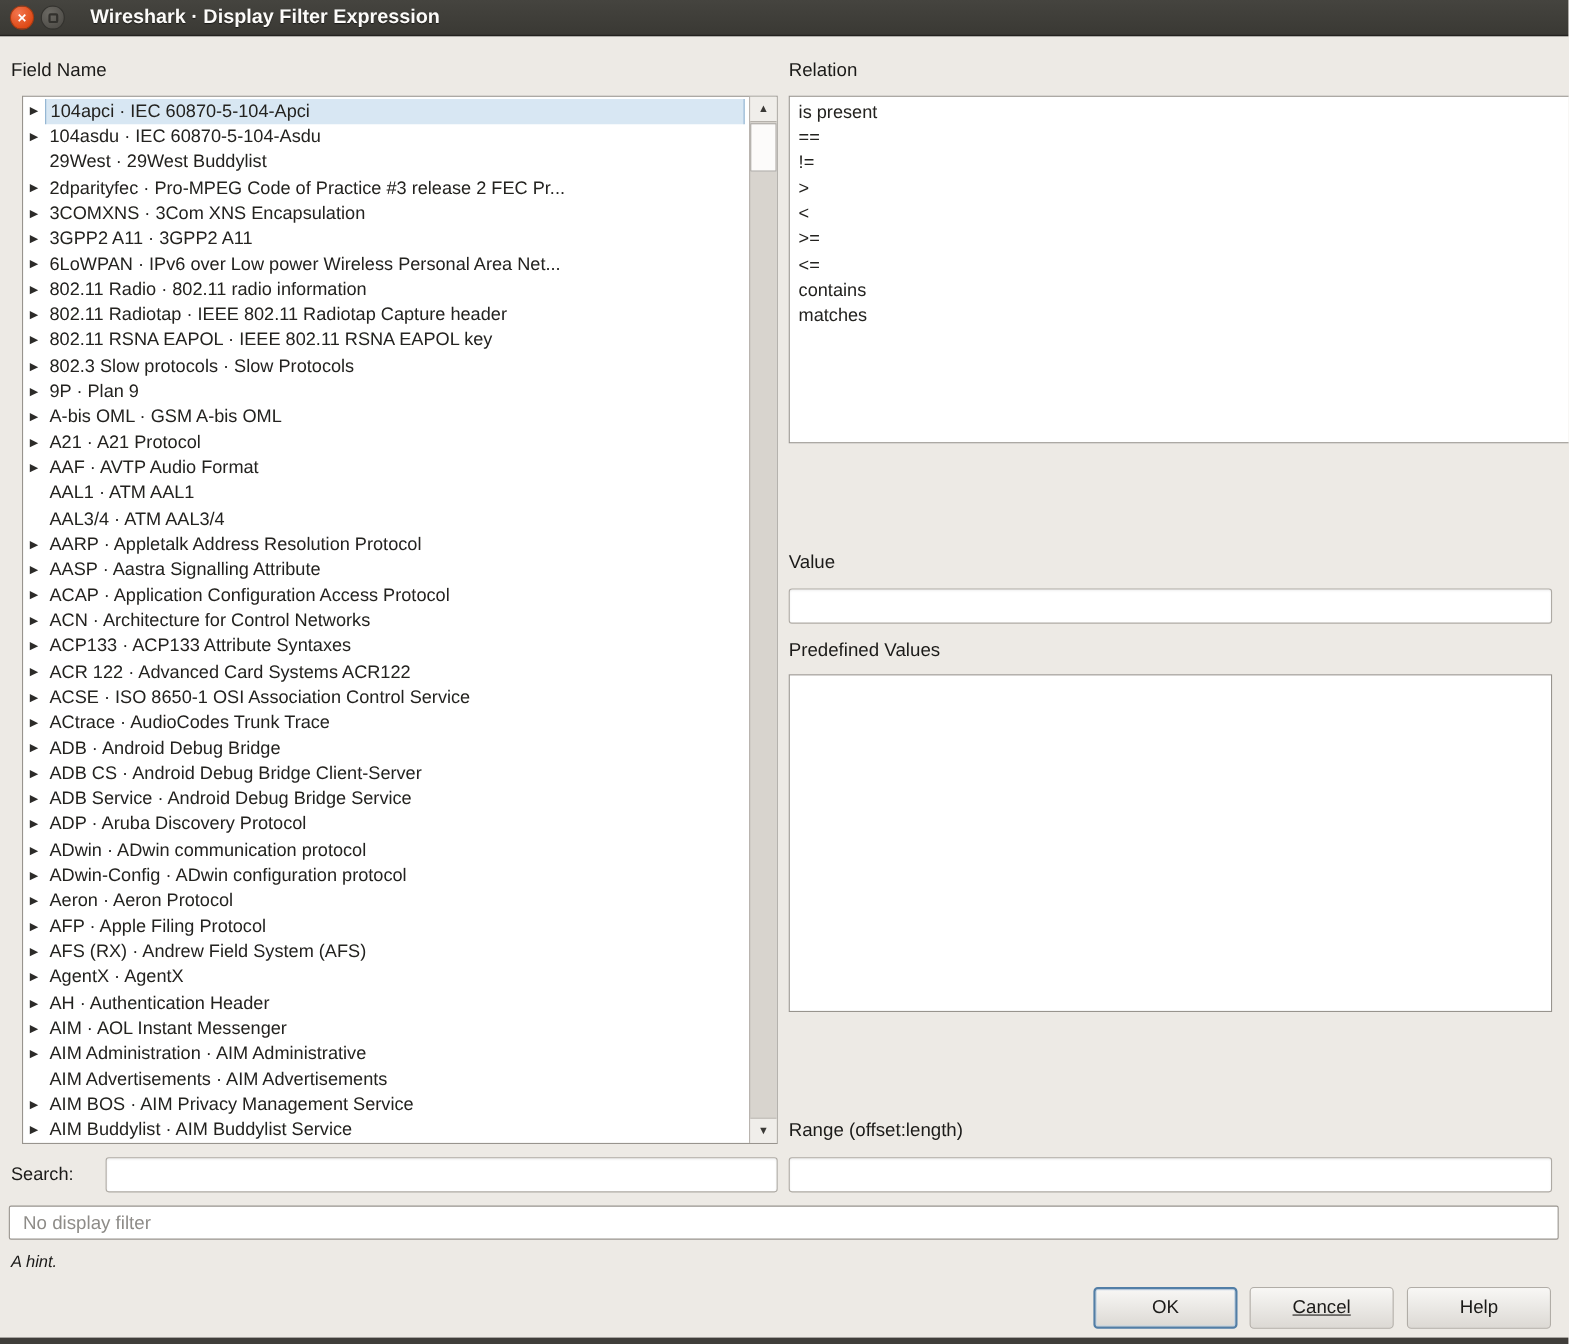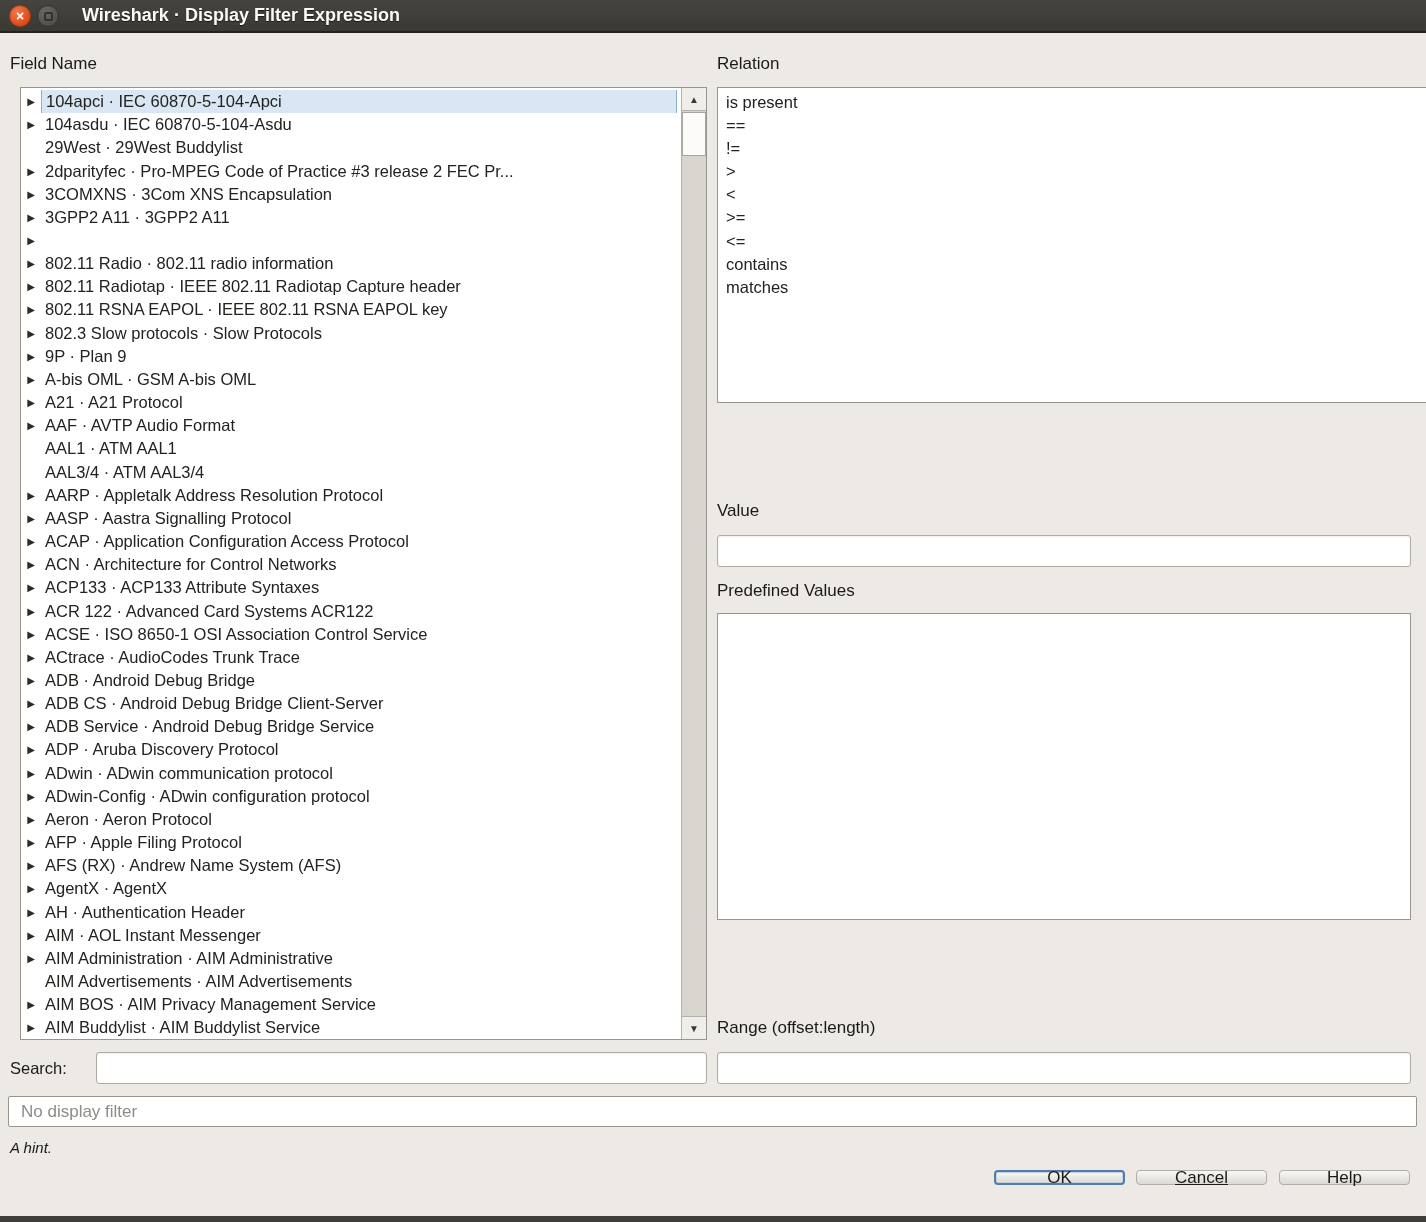"6LoWPAN · IPv6 over Low" span.rowtext { html: none -> <span>6LoWPAN · IPv6 over Low power Wireless Personal Area Net...</span> }
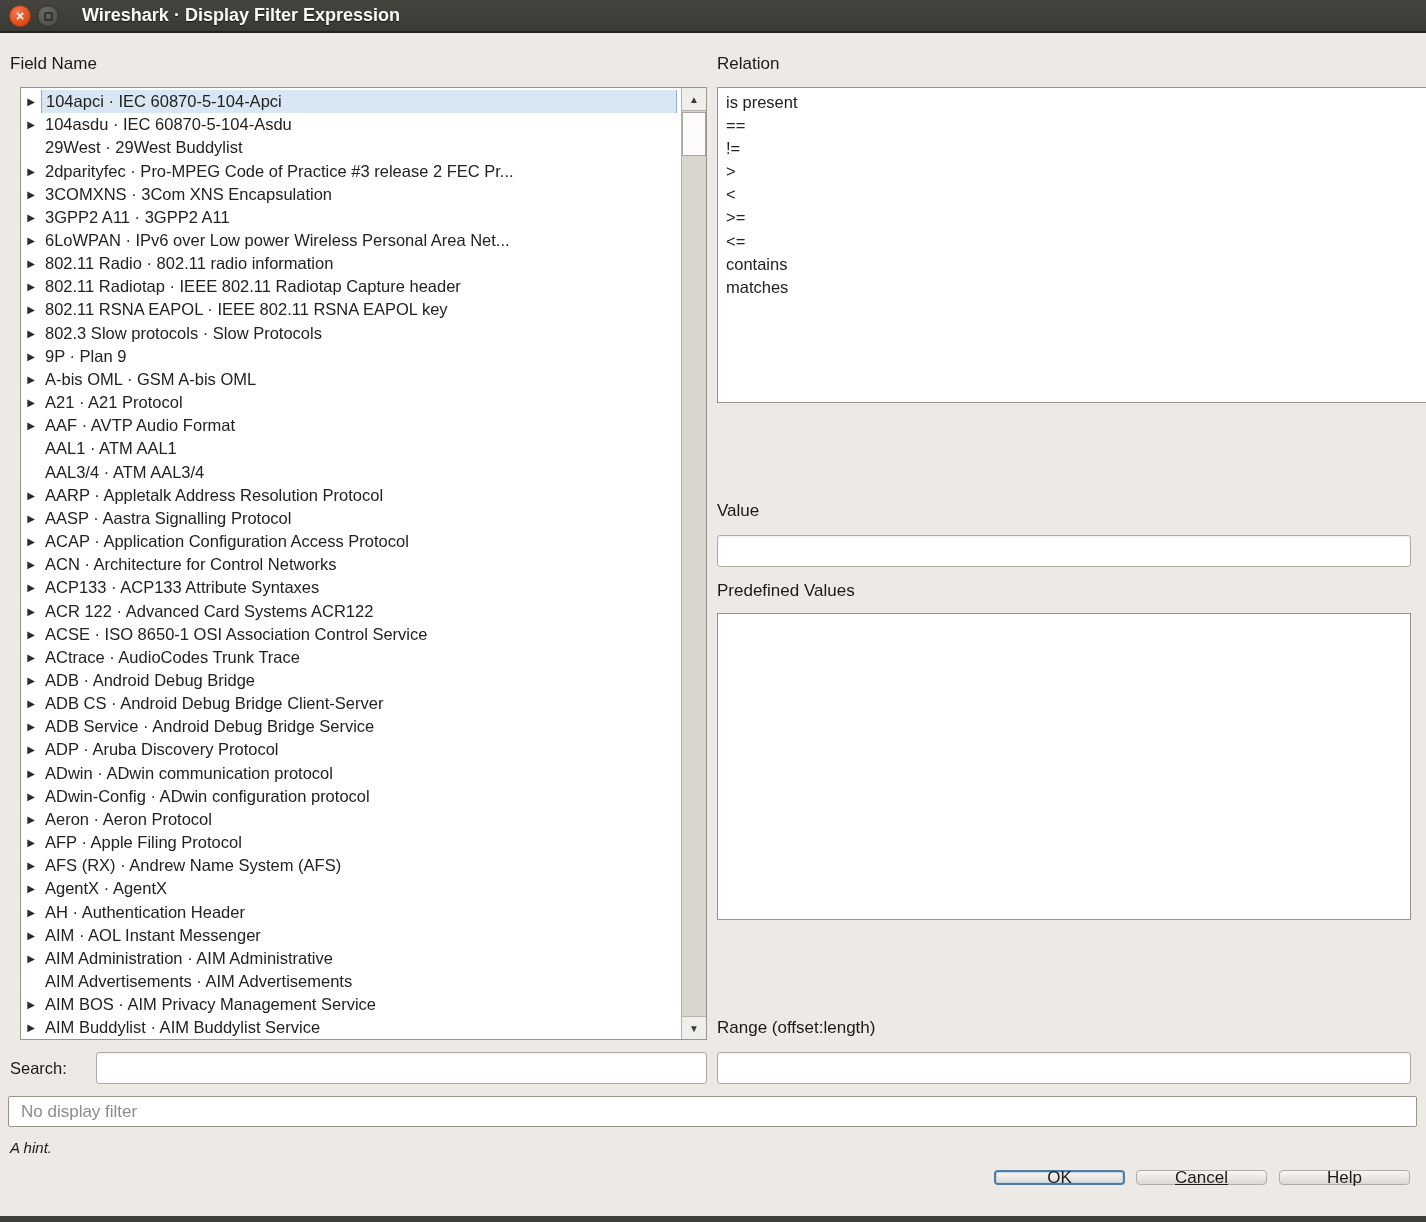"AASP · Aastra Signalling Protocol" span.rowtext { text: Protocol -> Attribute }
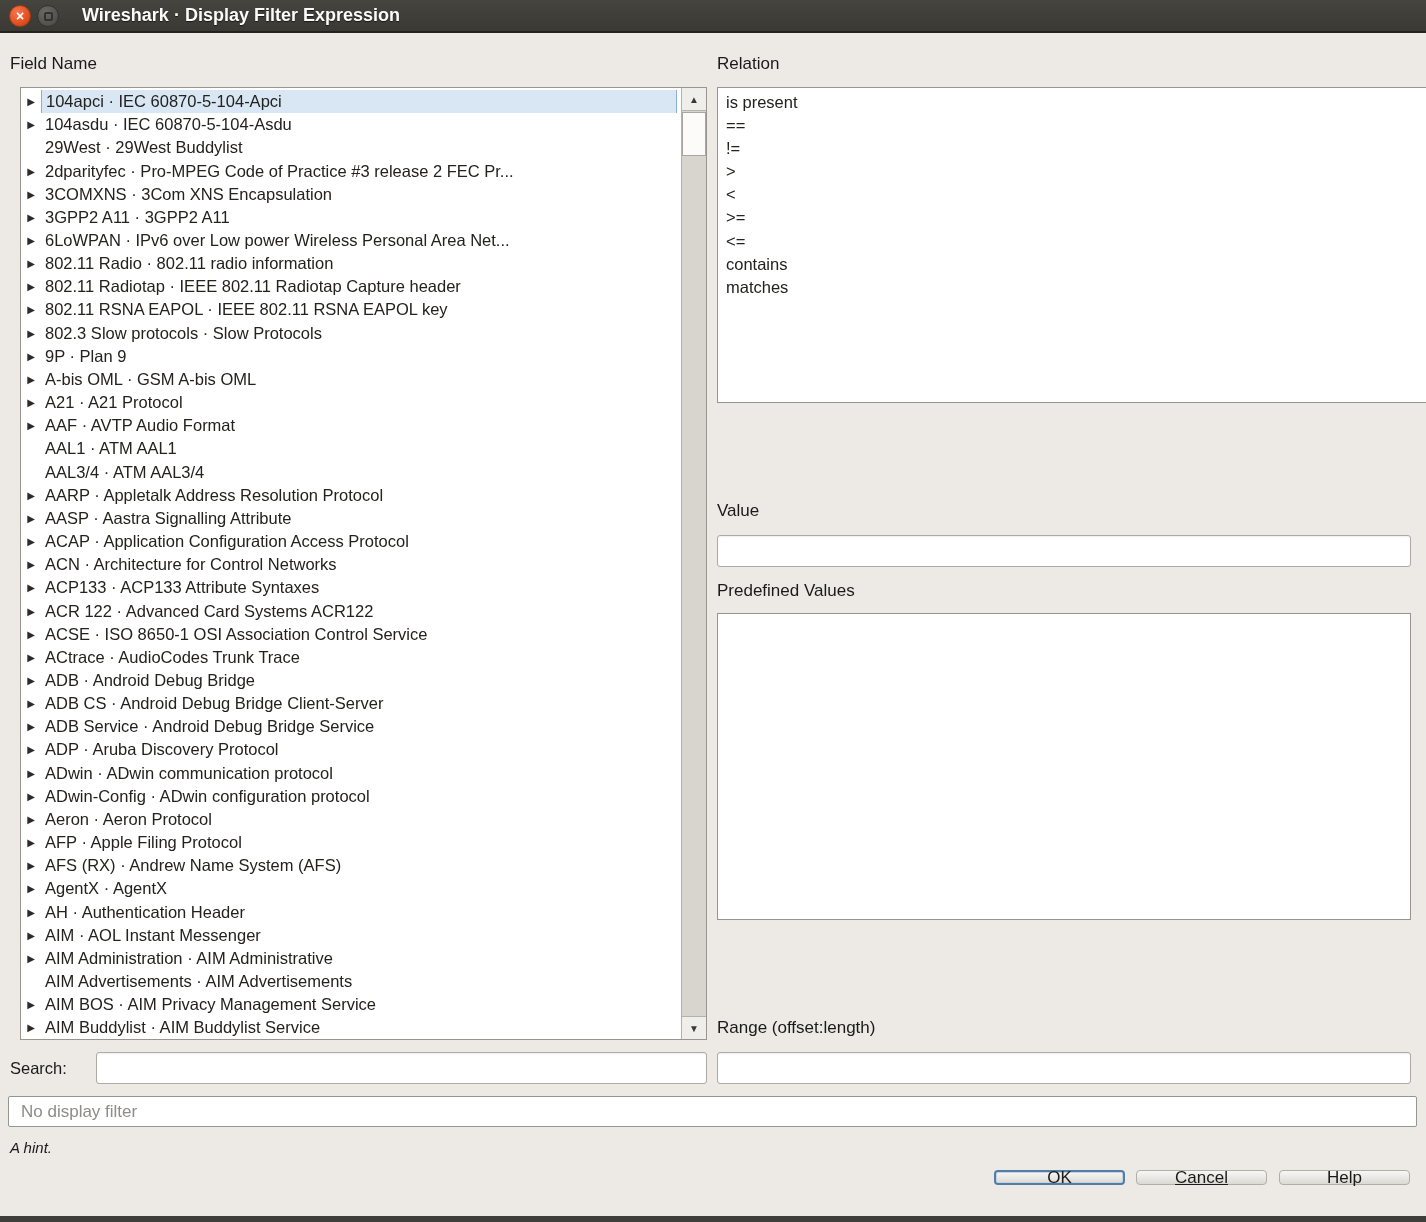"AFS (RX) · Andrew Name" span.rowtext { text: Name -> Field }
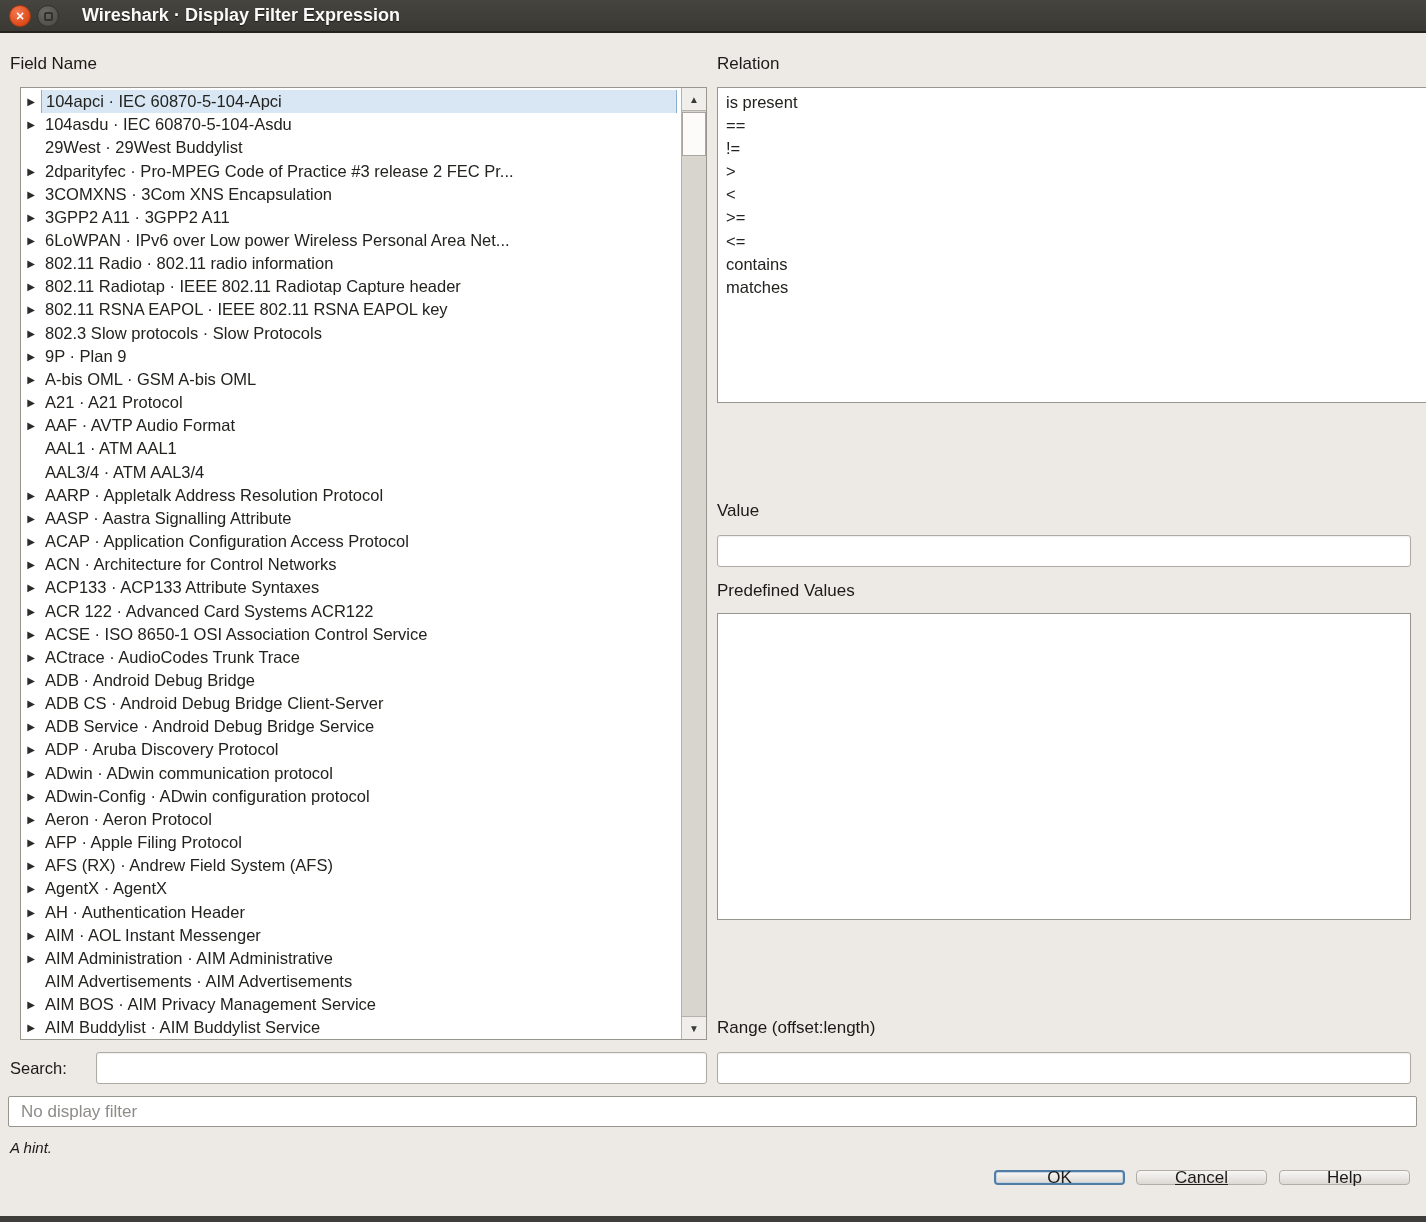"OK" .pushbtn { height: 15px -> 38px }
